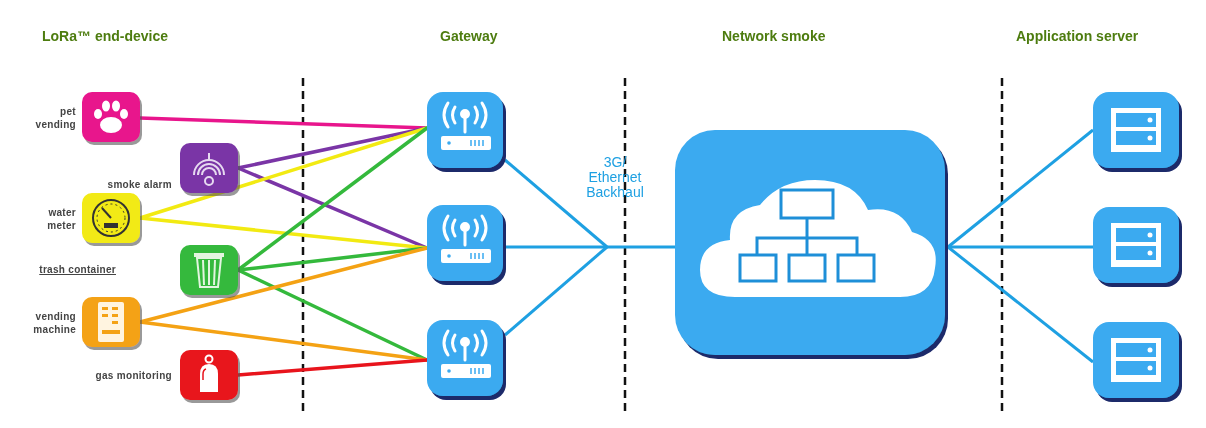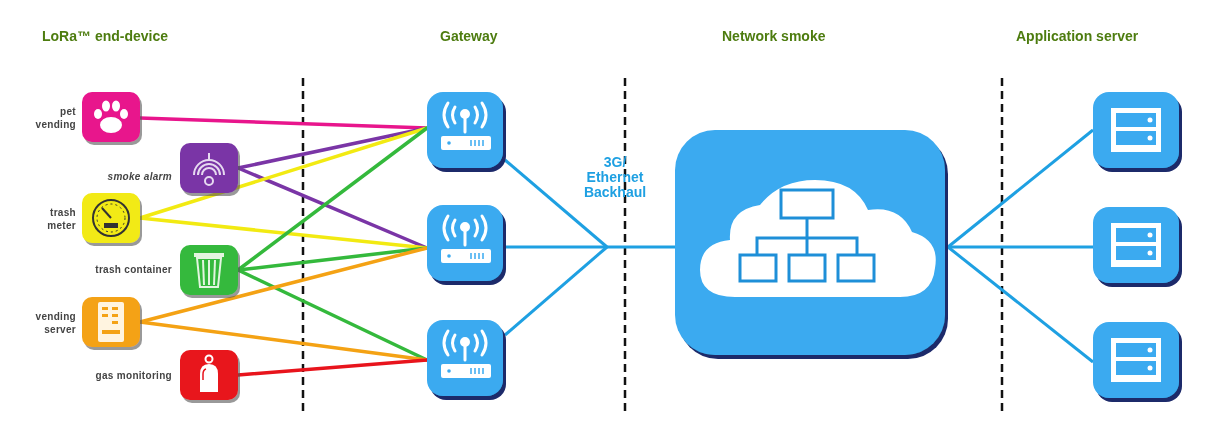"3G/" .backhaul { font-weight: bold -> normal }
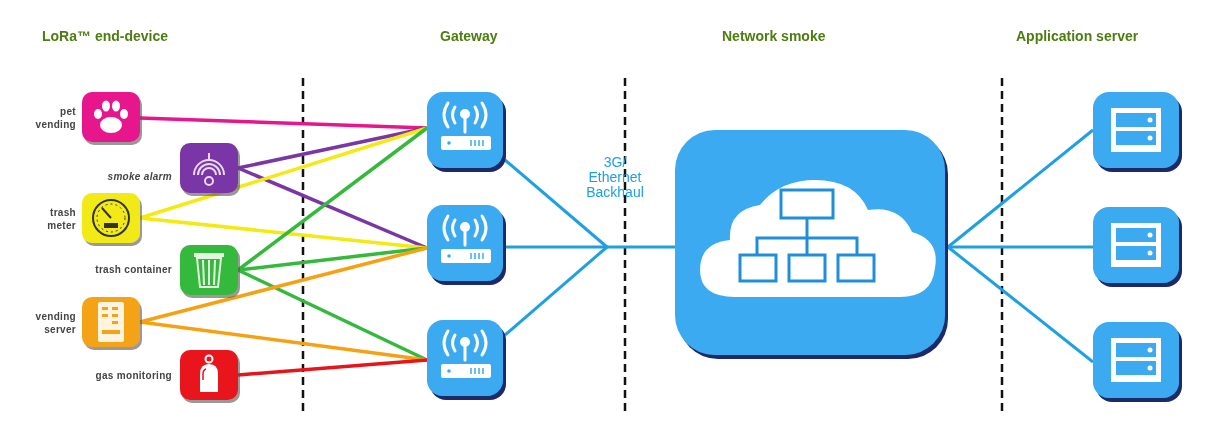"smoke alarm" div.dev-label { font-style: italic -> none; top: 170px -> 178px }
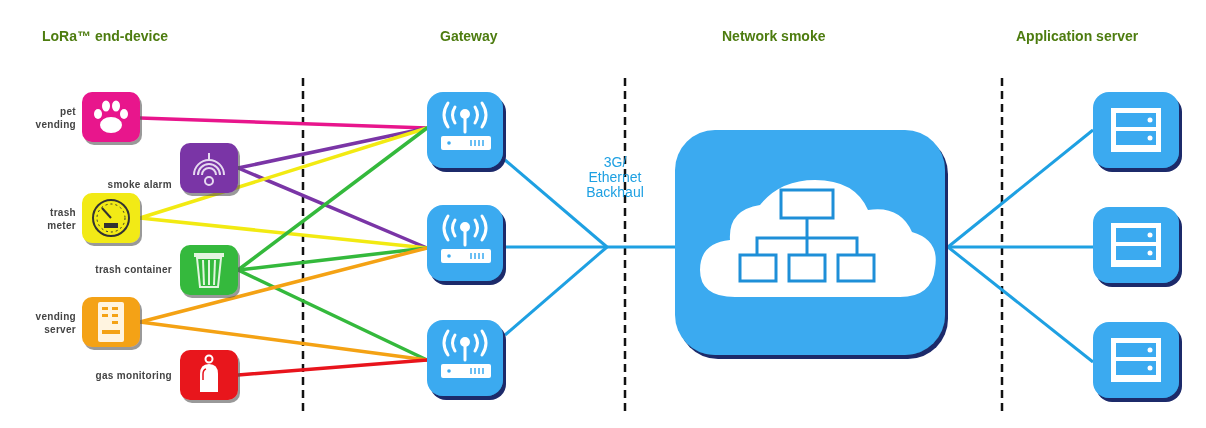"trash" div { text: trash -> water }
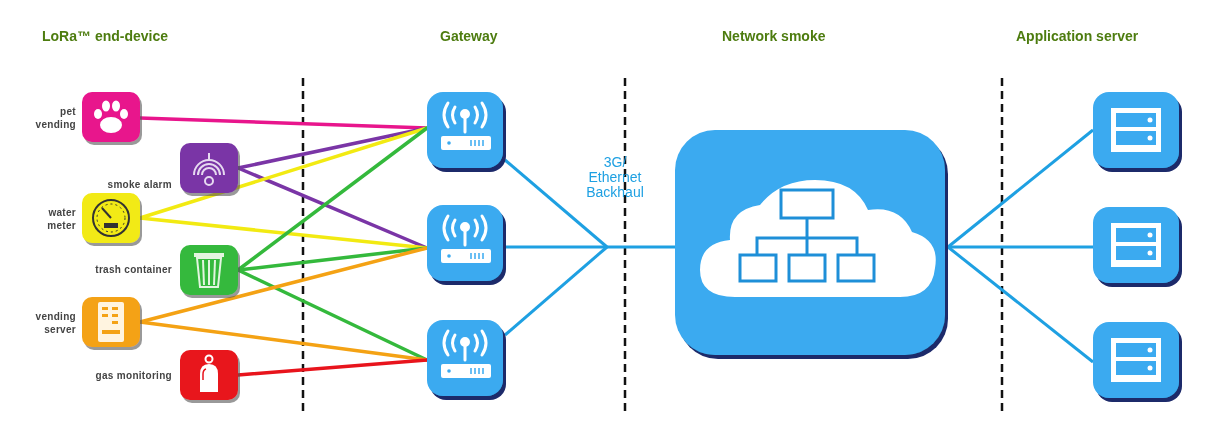"trash container" div.dev-label { right: 1034px -> 1090px; text-decoration: none -> underline }
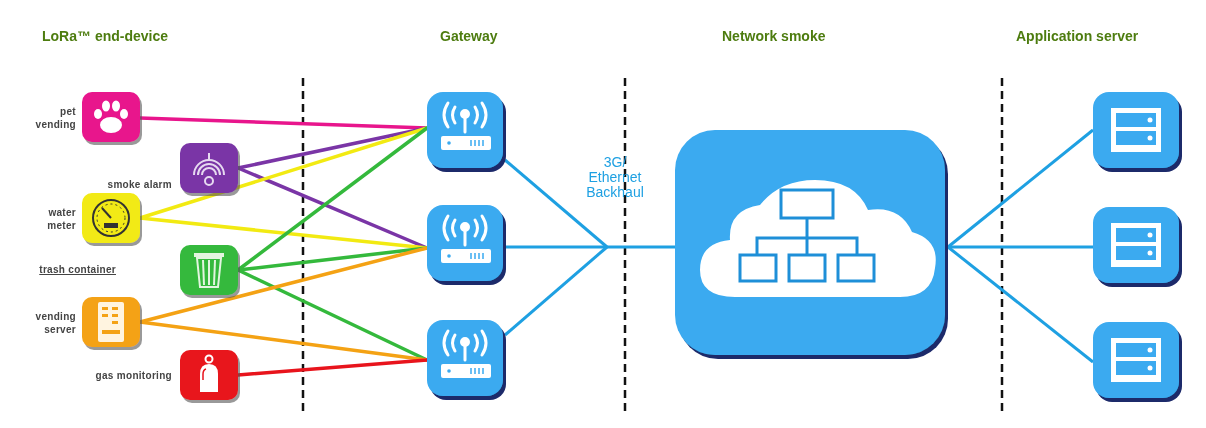"server" div { text: server -> machine }
